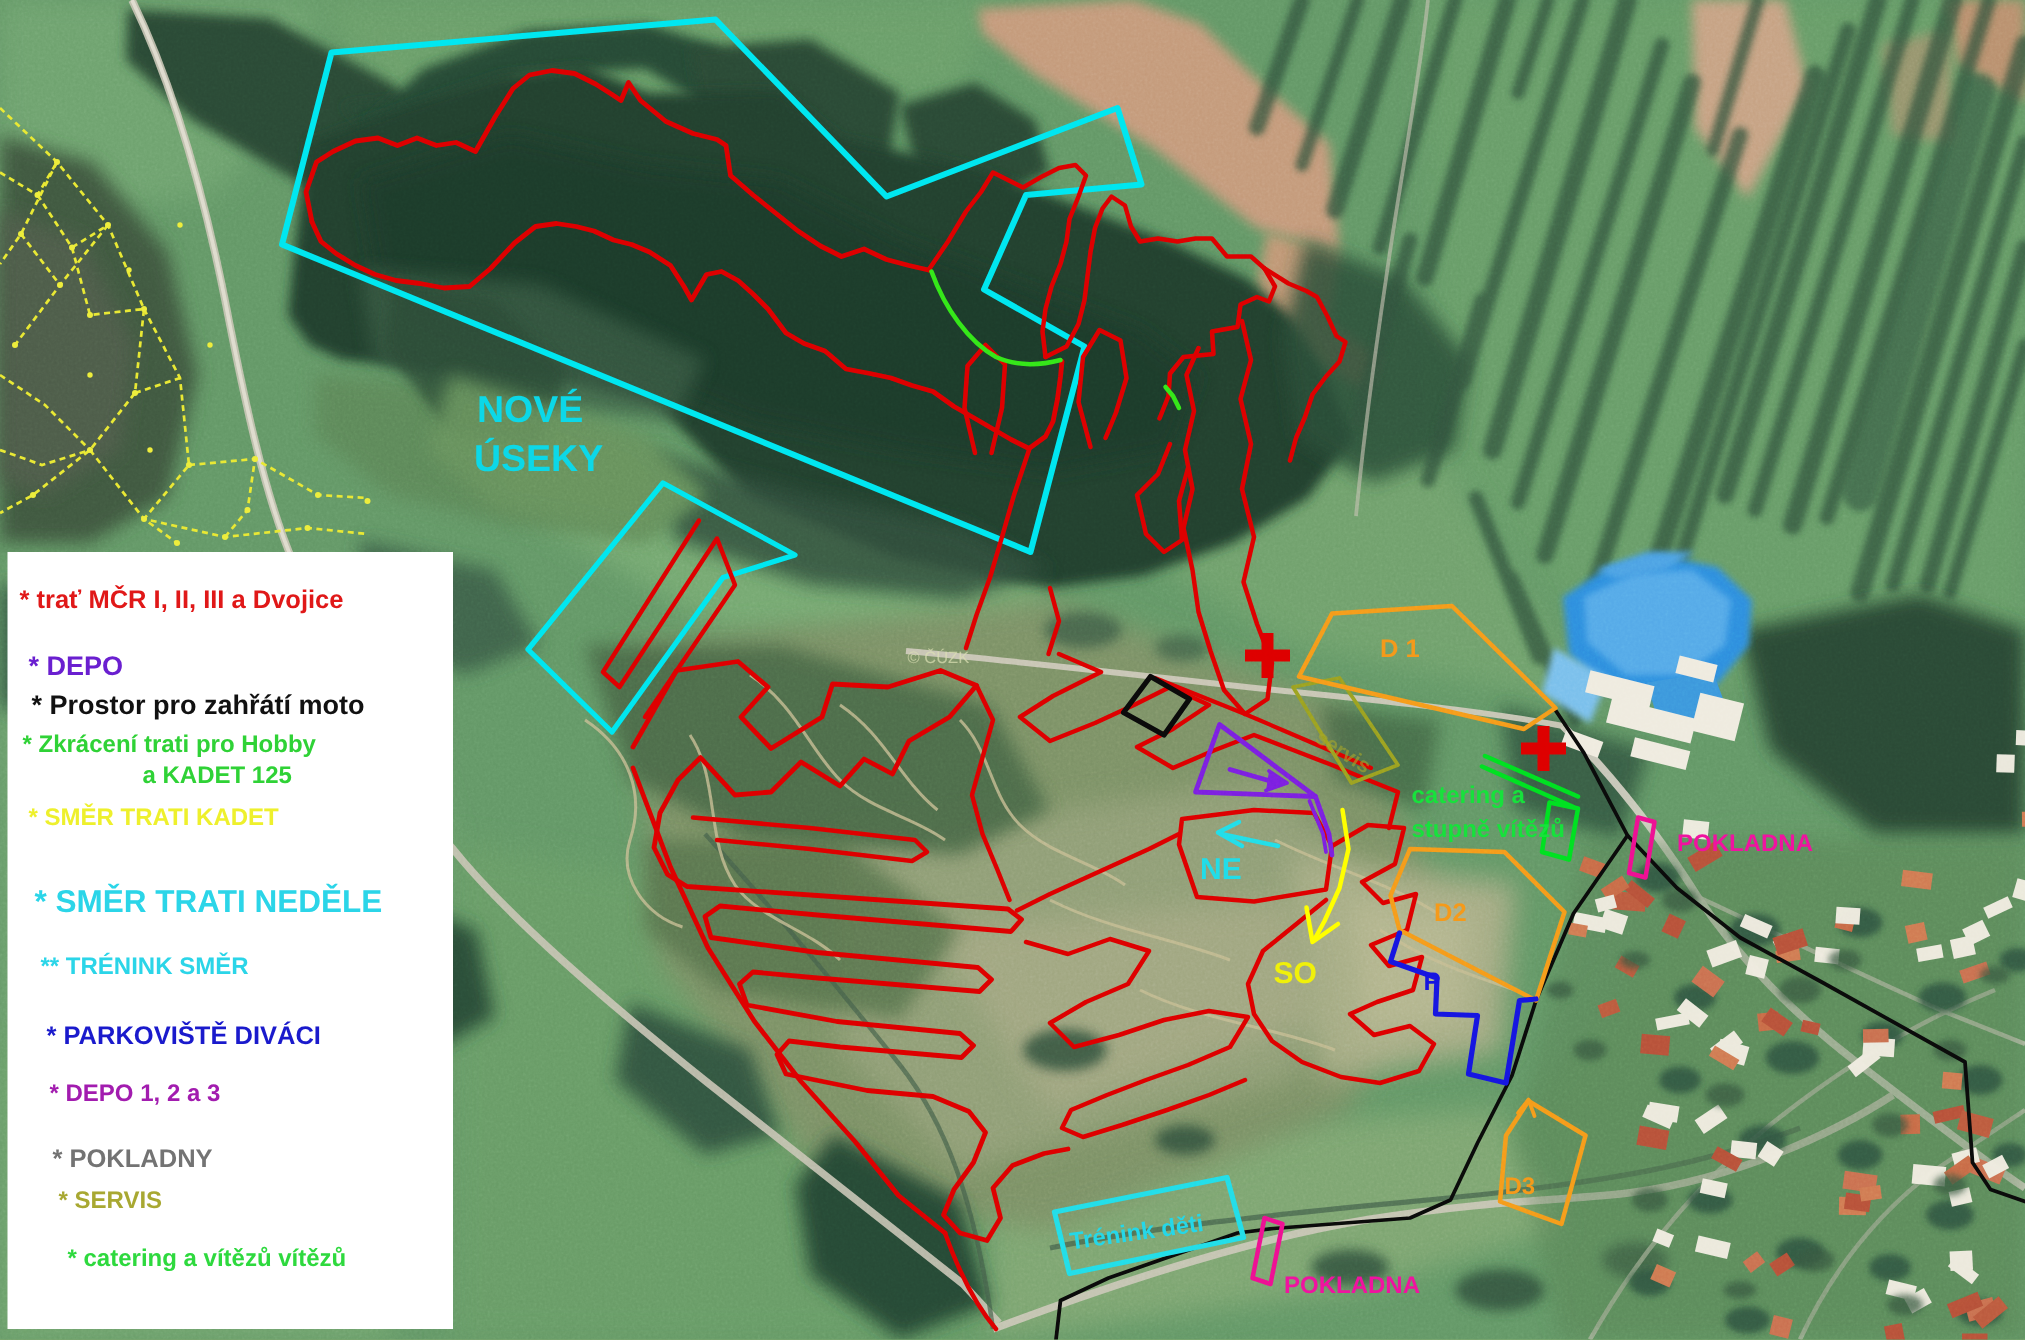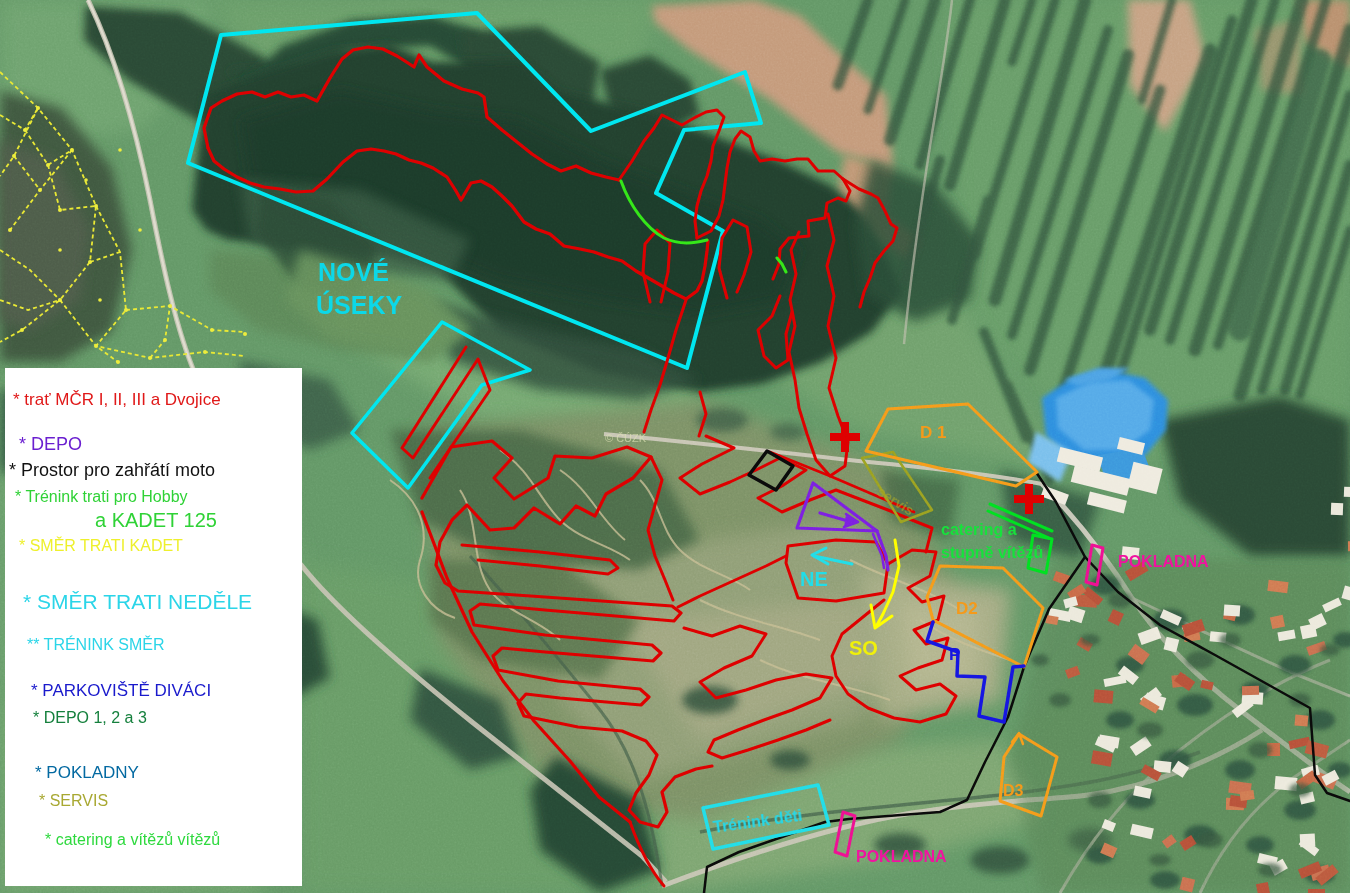"* trať MČR I, II," #legend div { font-weight: normal -> bold }
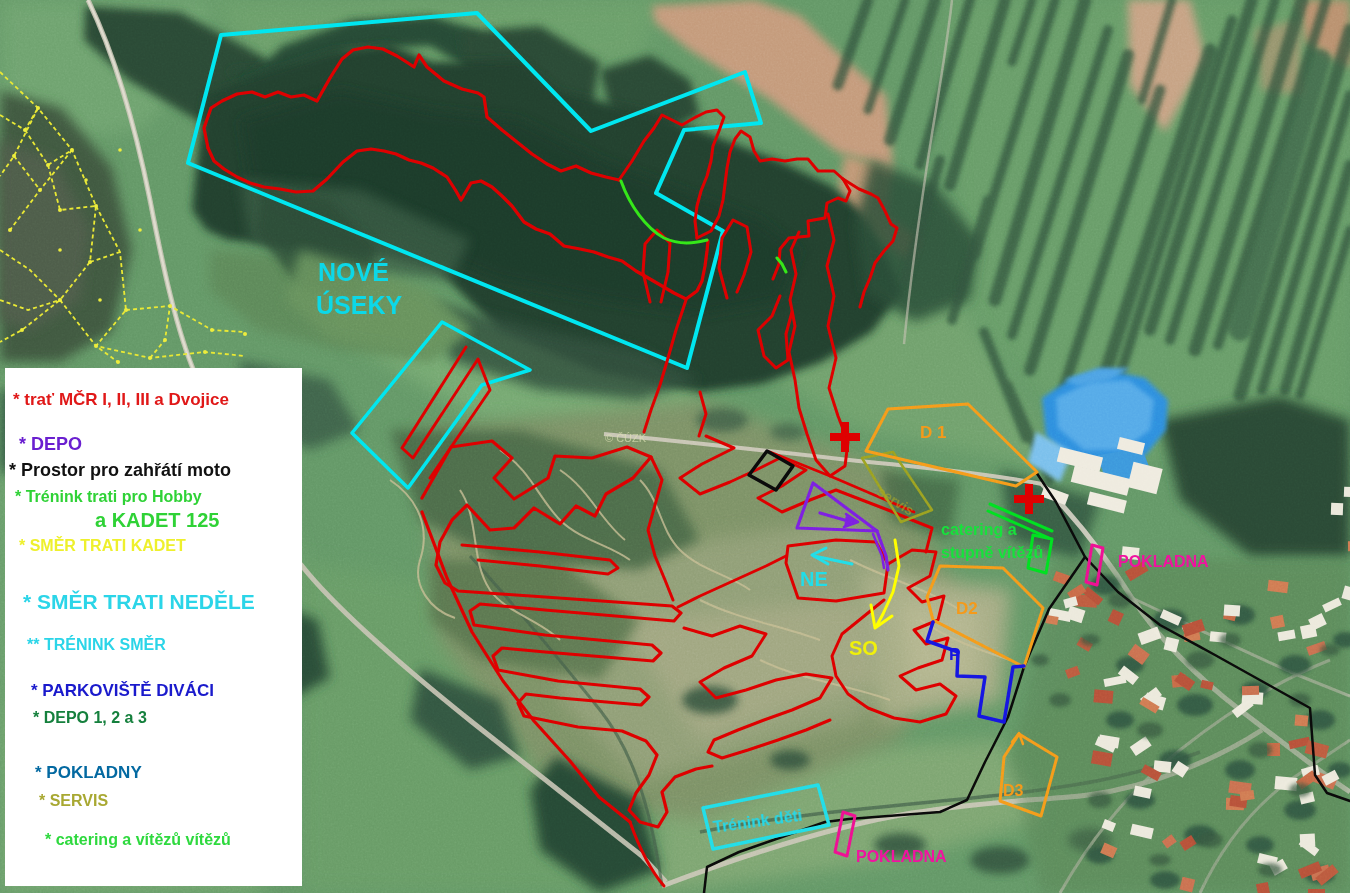"* Prostor pro zahřátí moto" div { left: 4px -> 16px }
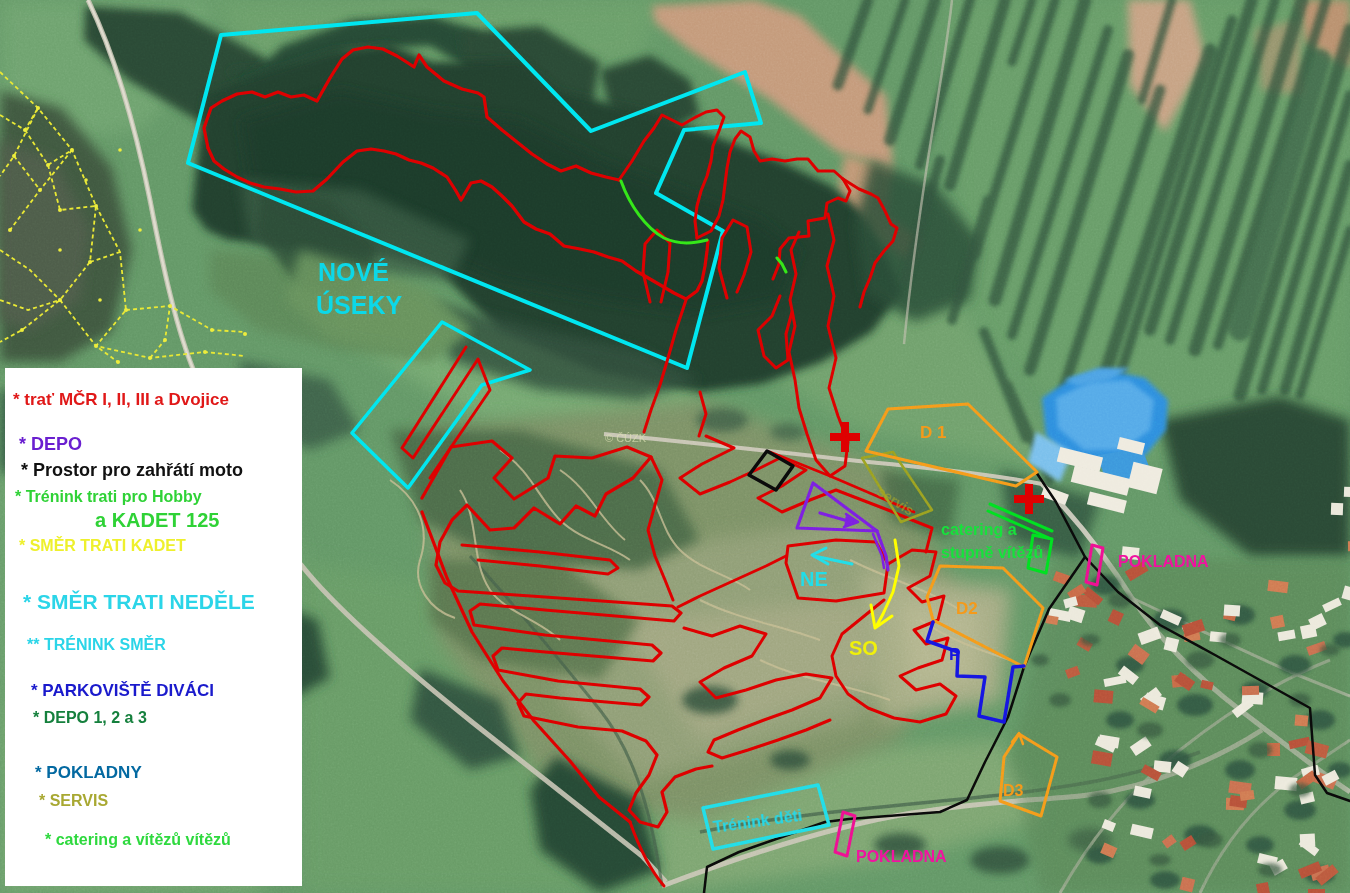"* Trénink trati pro Hobby" div { text: Trénink -> Zkrácení }
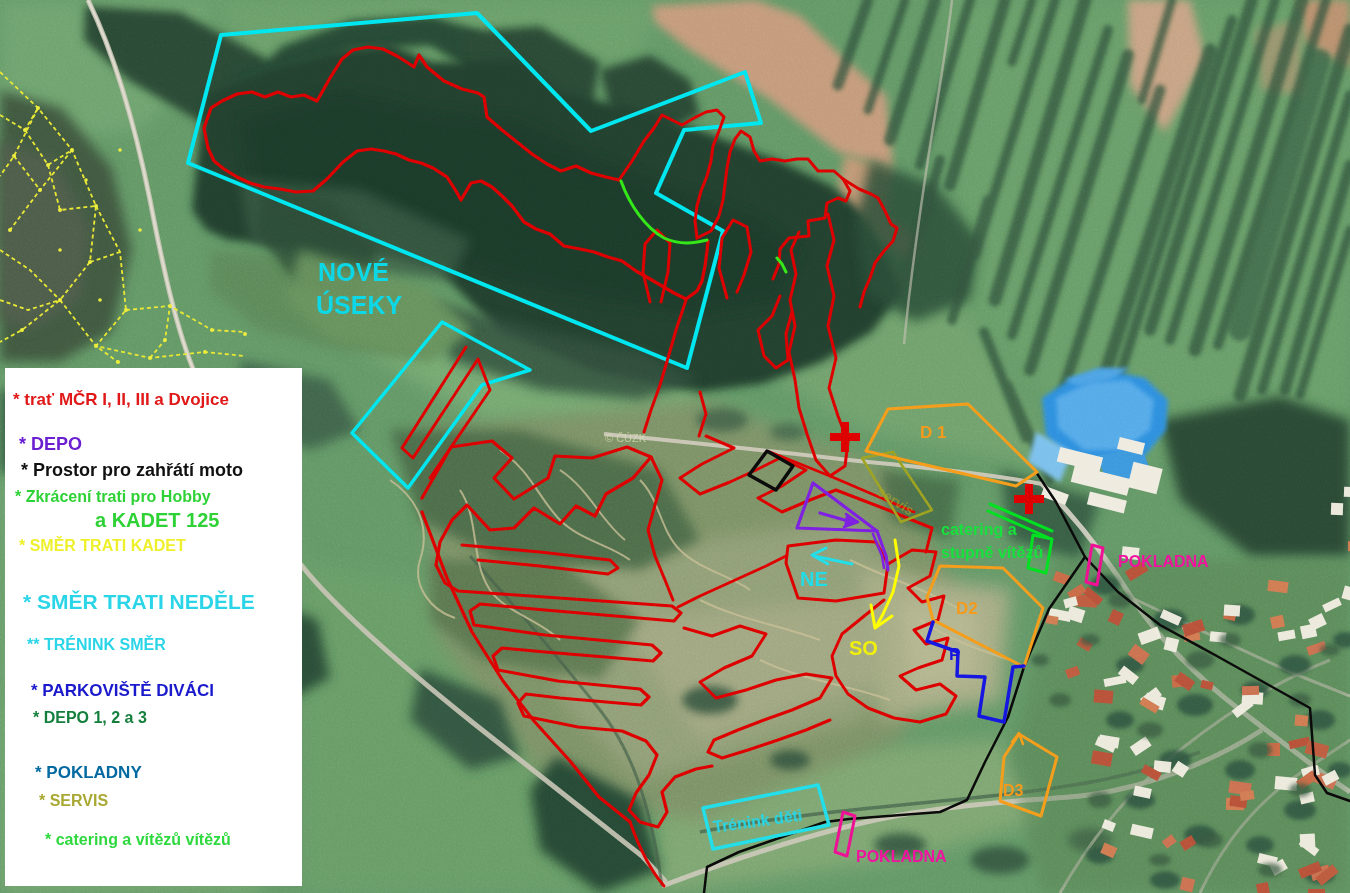"a KADET 125" div { font-size: 20px -> 16px }
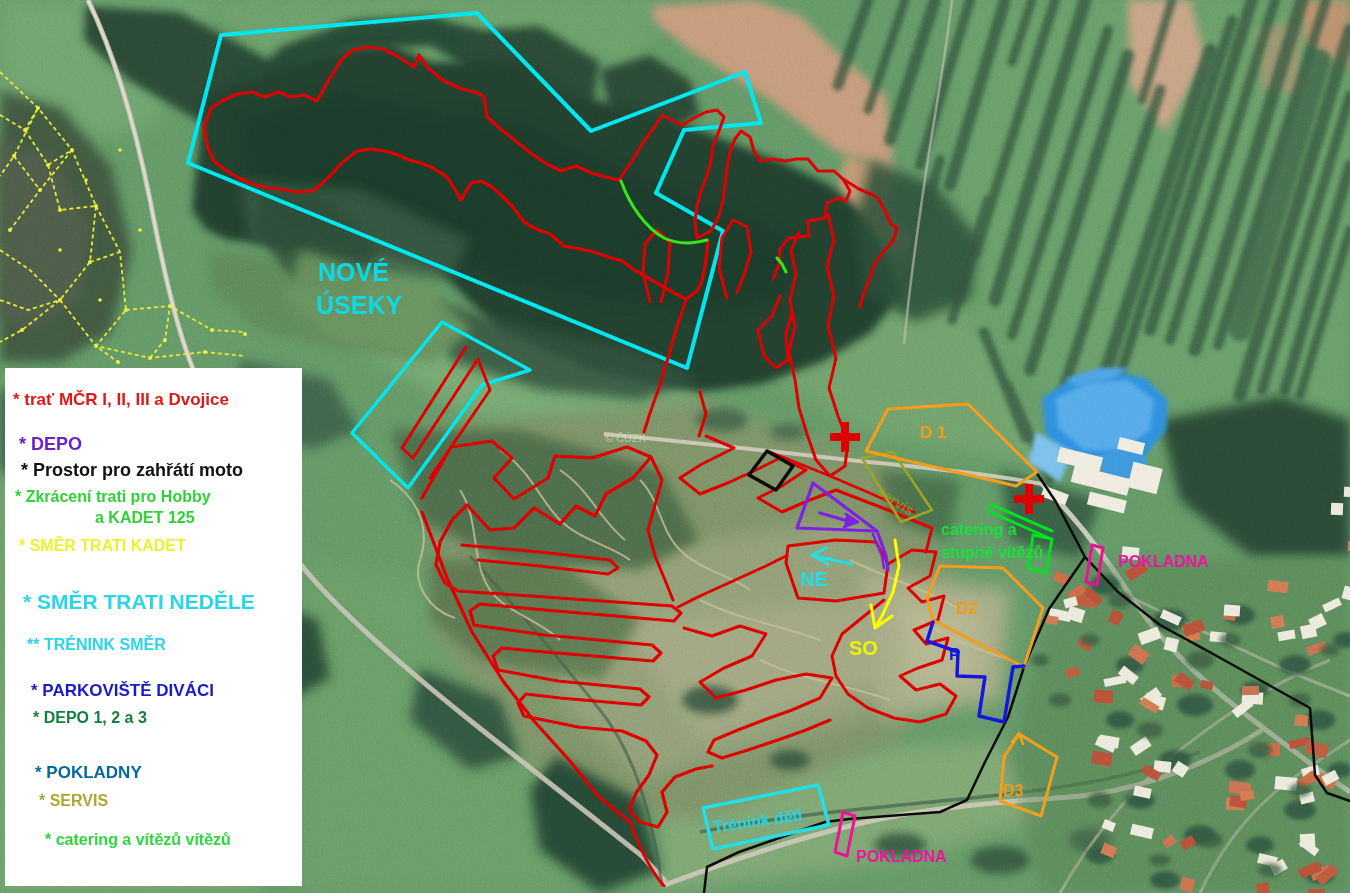"* DEPO 1, 2 a" div { color: #15803d -> #a21caf; top: 341px -> 353px }
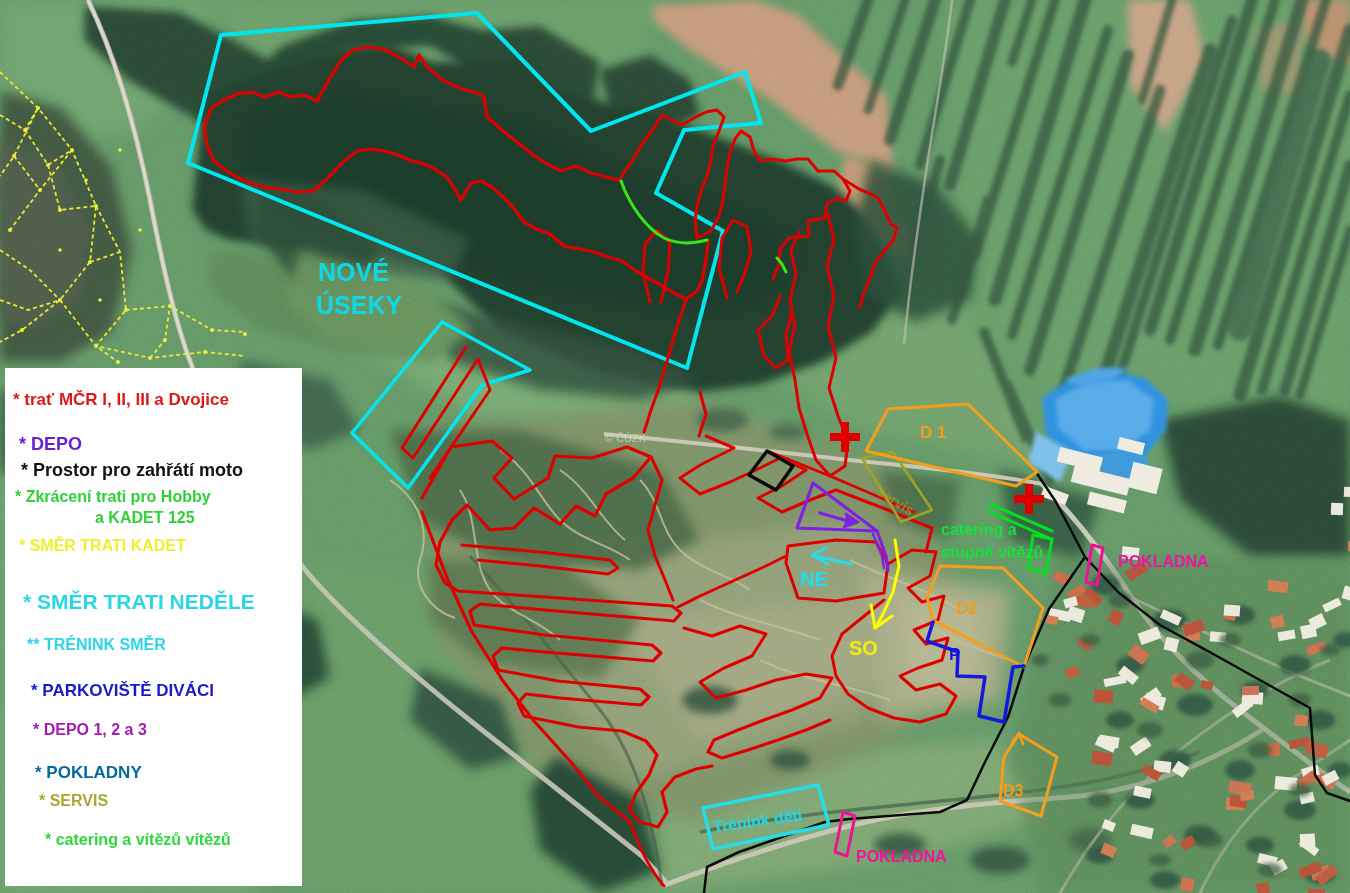"* POKLADNY" div { color: #0369a1 -> #737373 }
